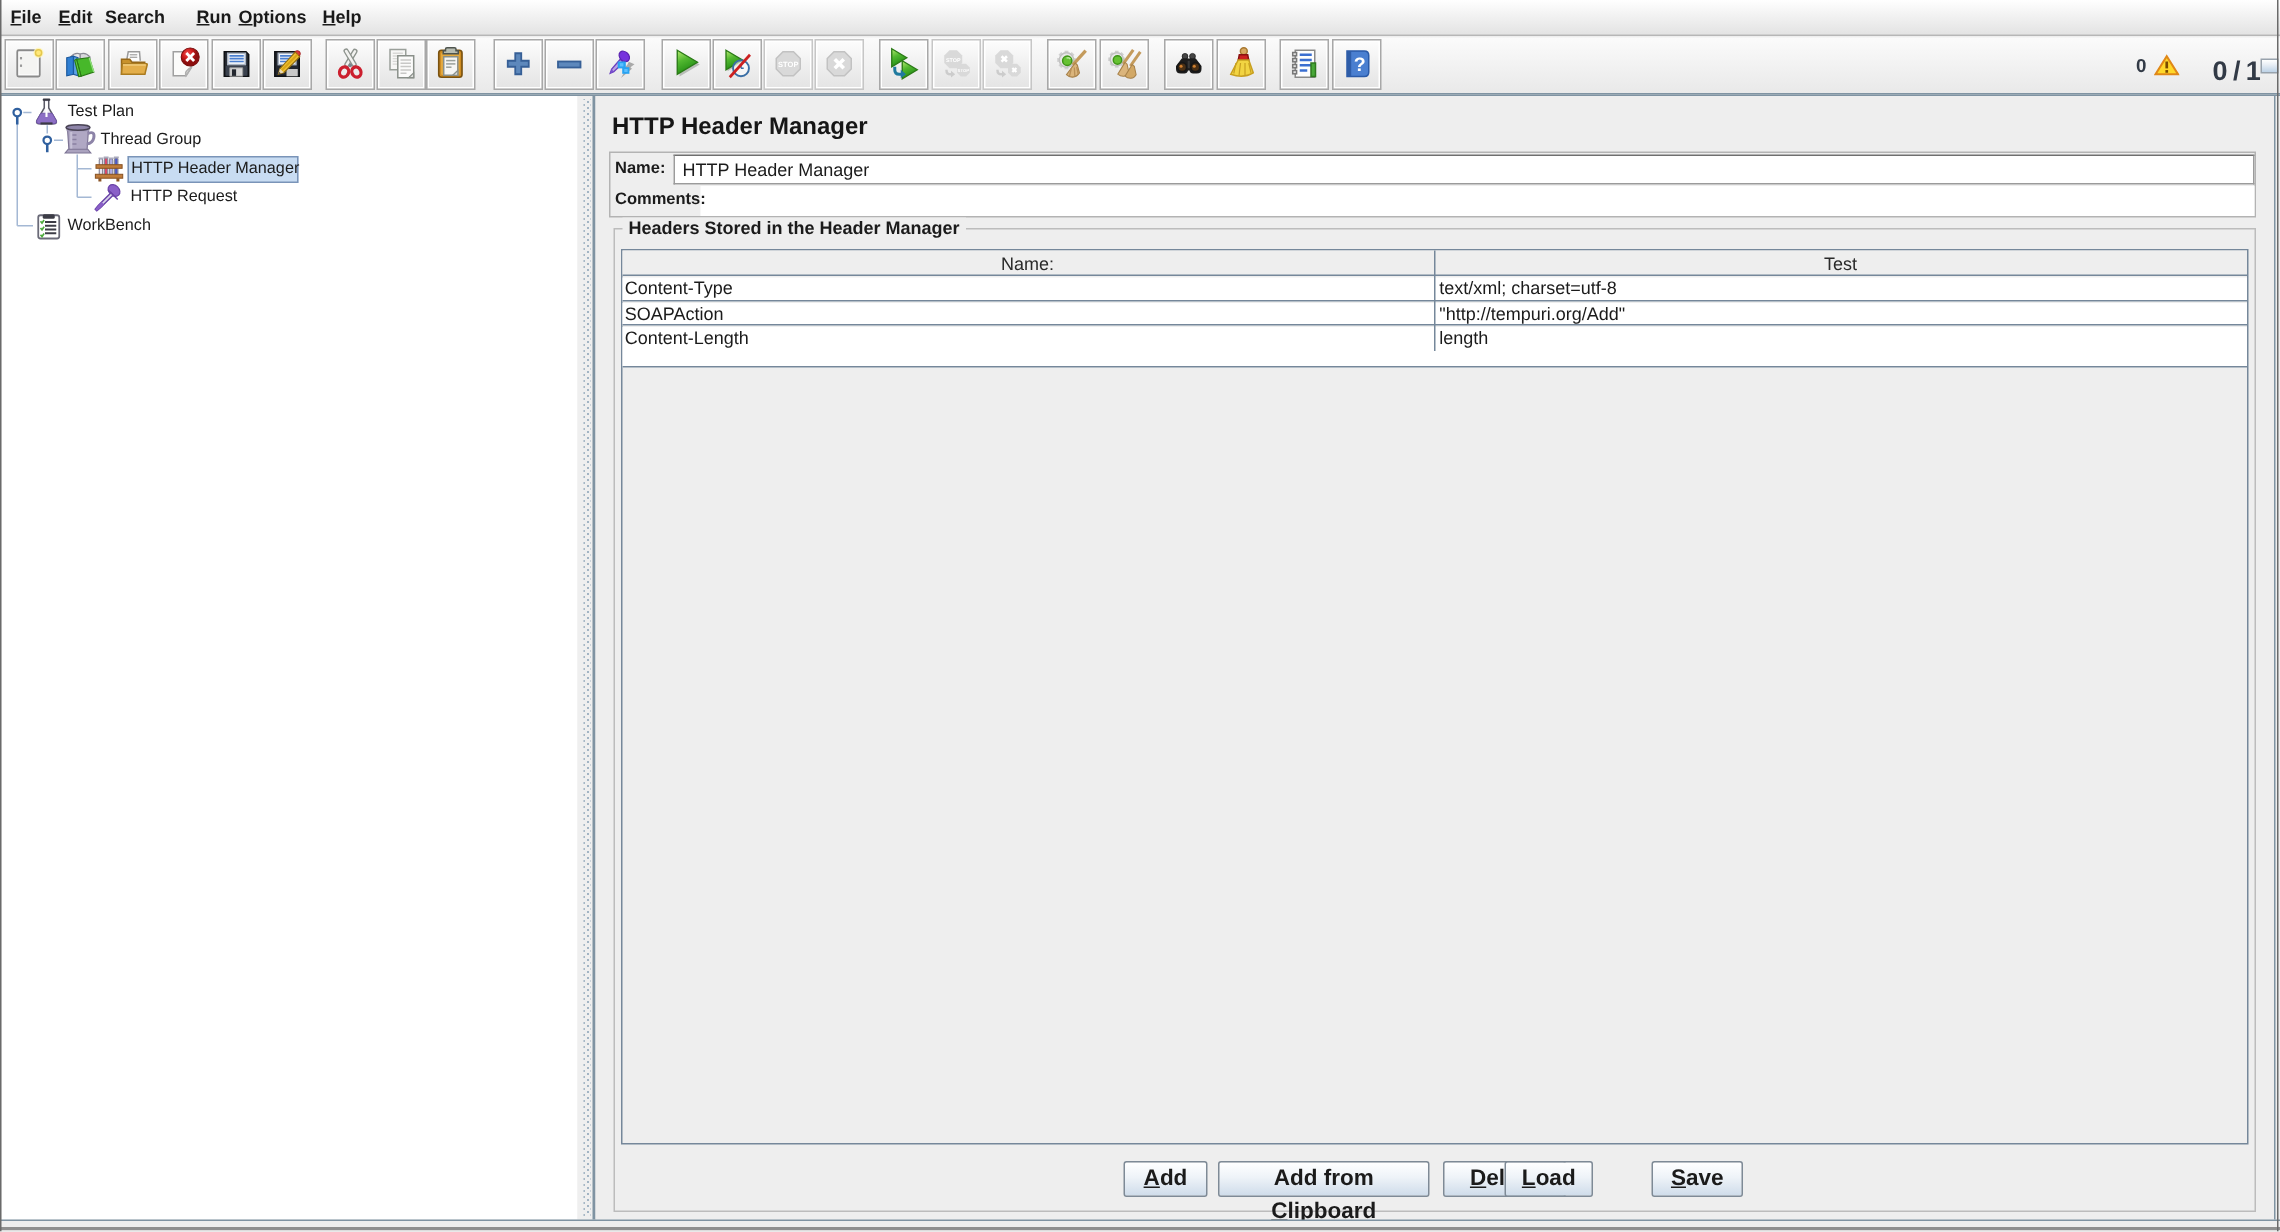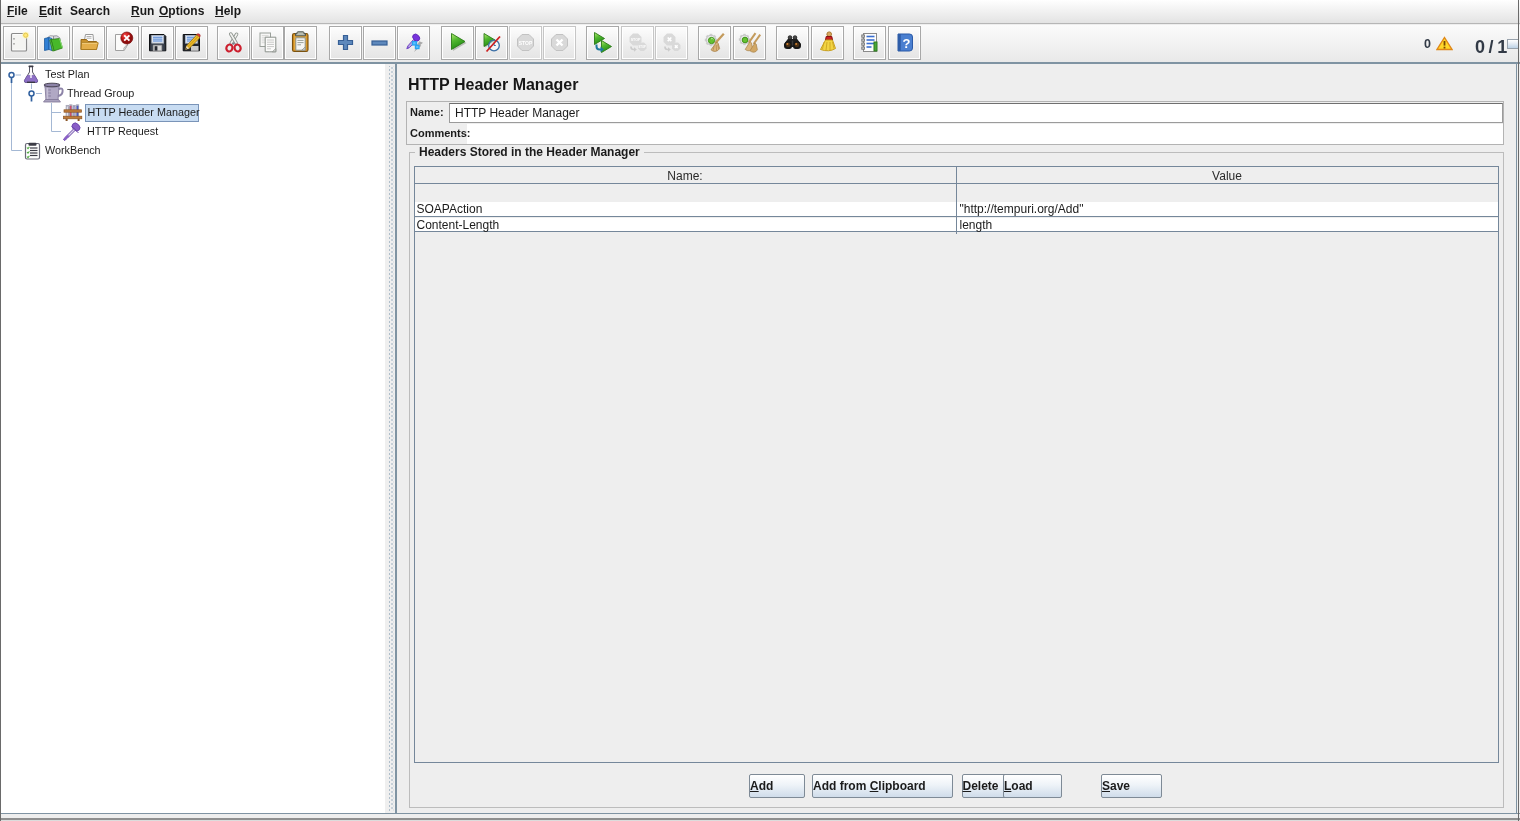"Value" span { text: Value -> Test }
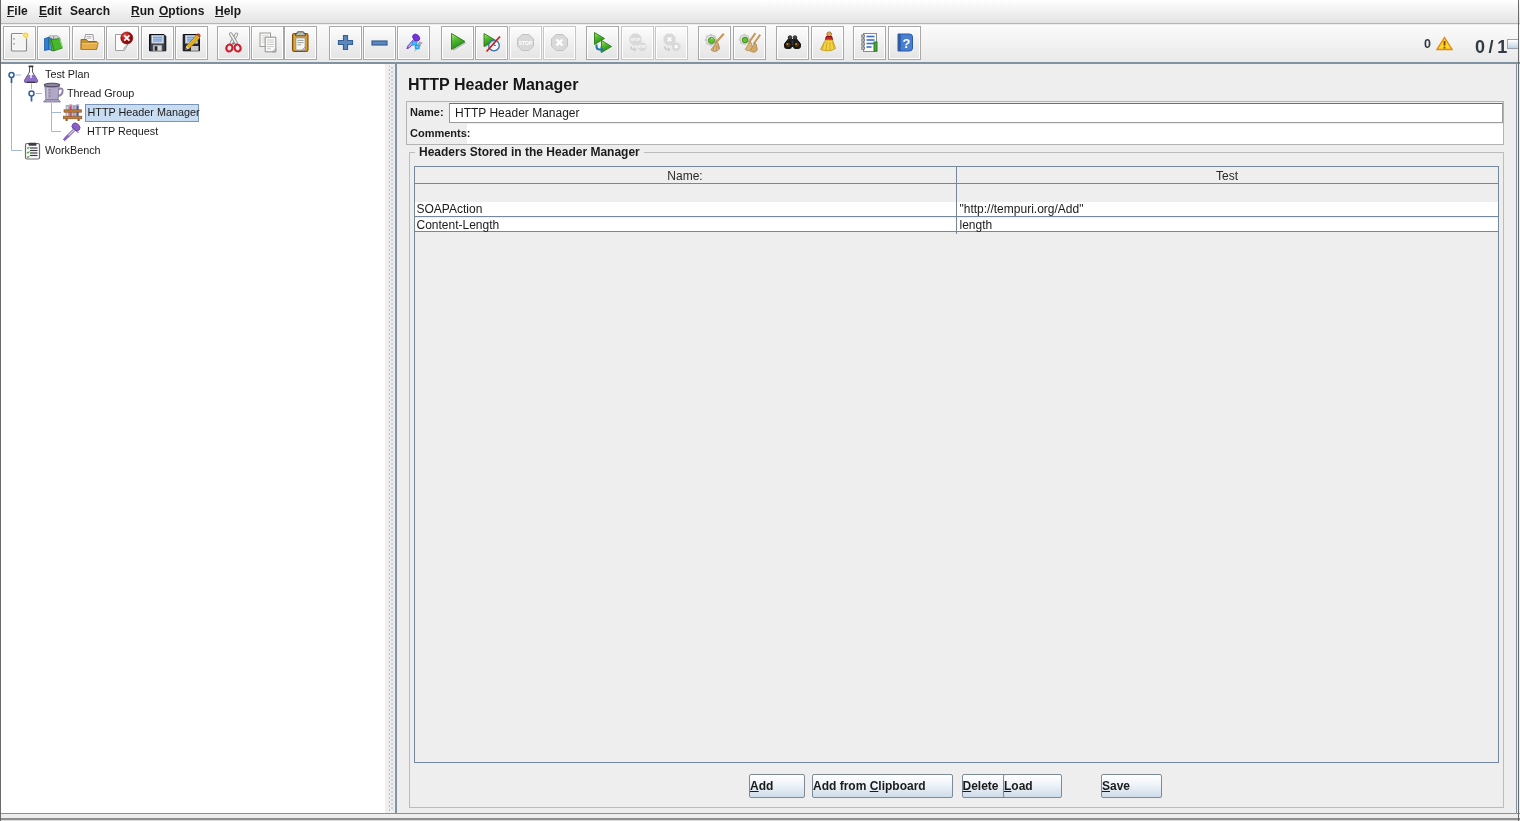"Content-Type" div { html: none -> <div> <span>Content-Type</span> <span>text/xml; charset=utf-8</span> </div> }
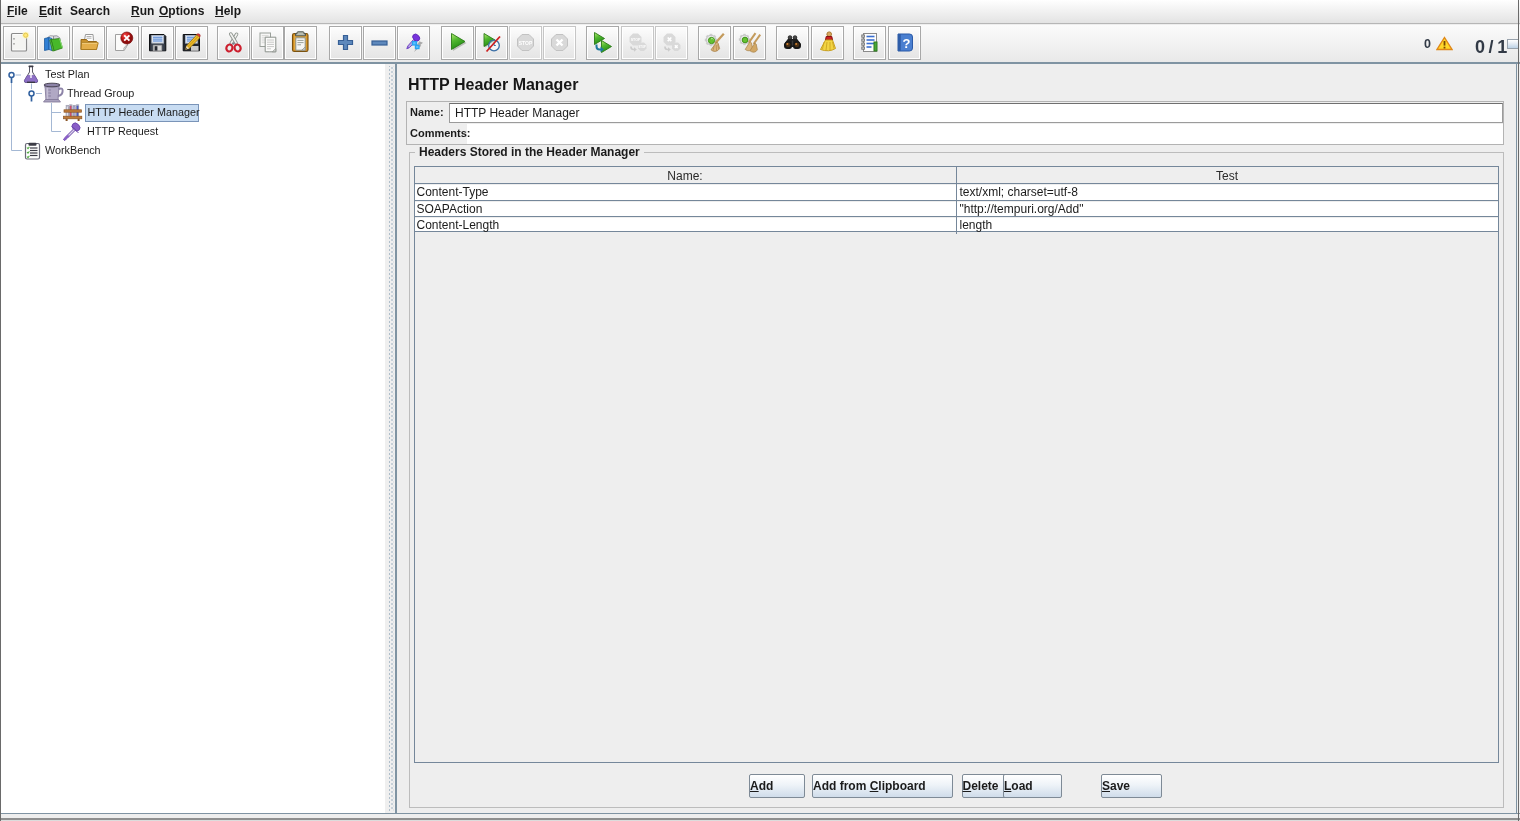"Content-Length" div { height: 14px -> 27px }
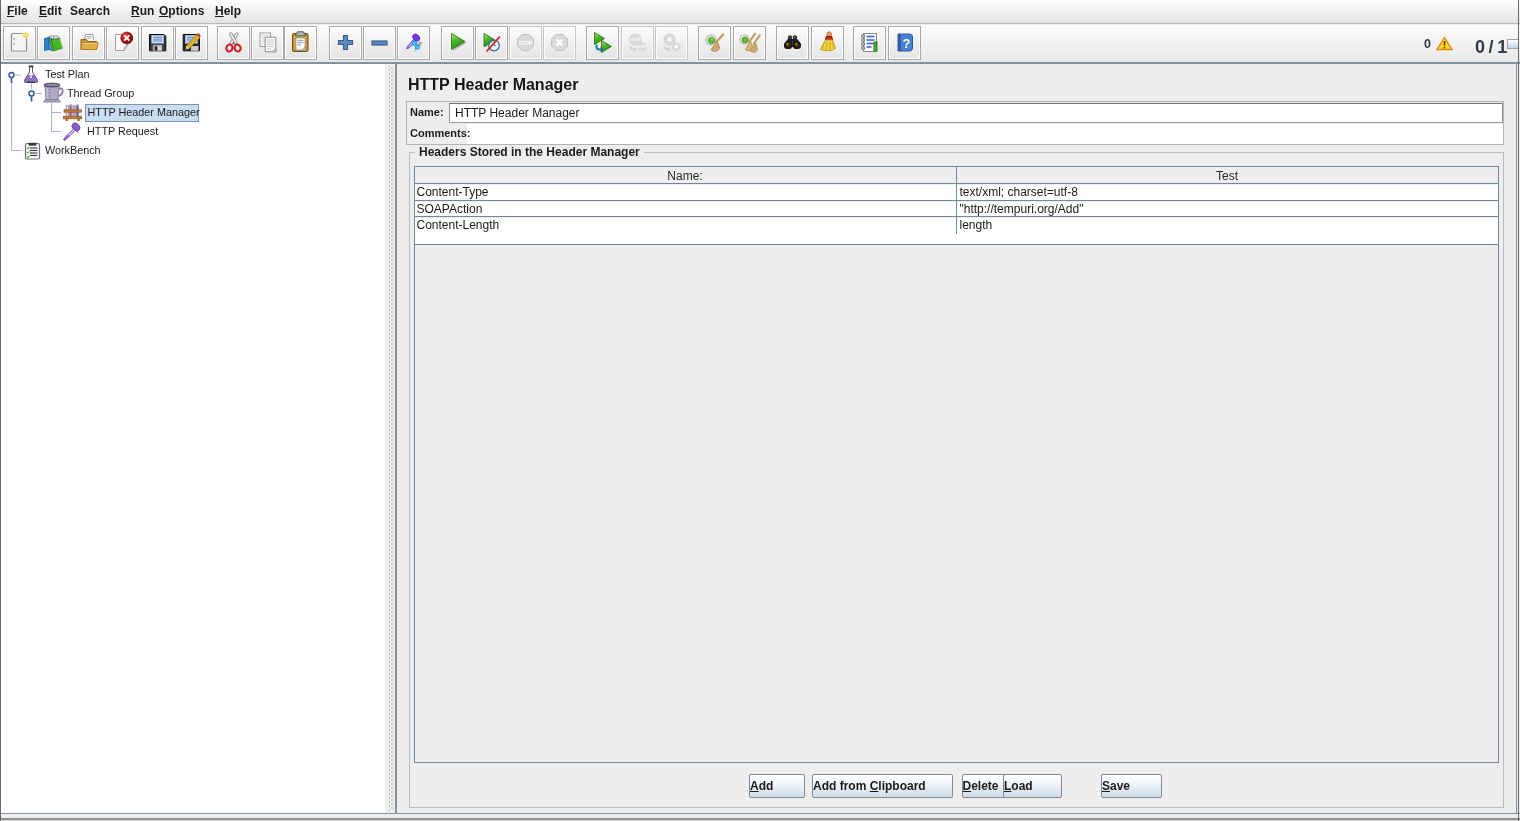"Add" .jbtn { font-size: 12px -> 15px; text-align: left -> center }
